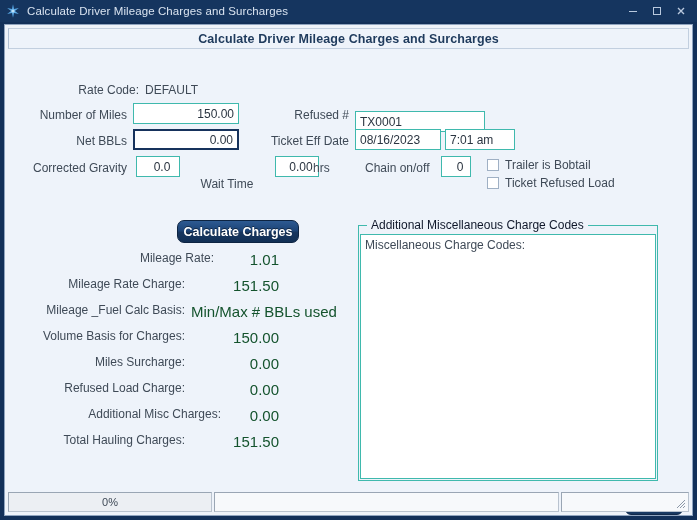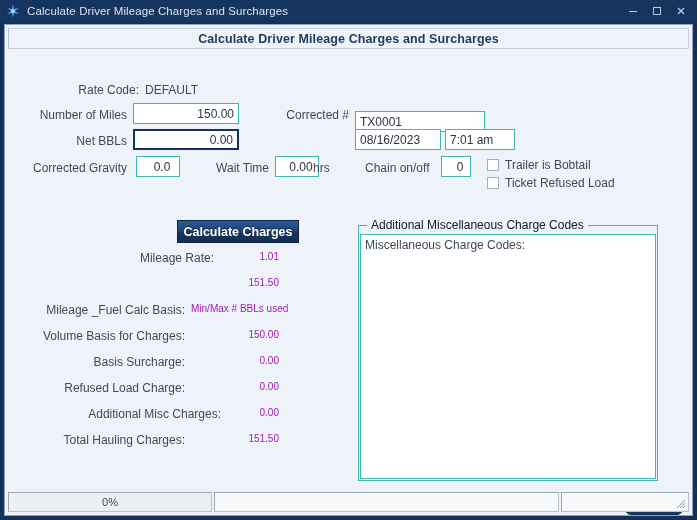"Corrected #" div.lbl { text: Corrected -> Refused }
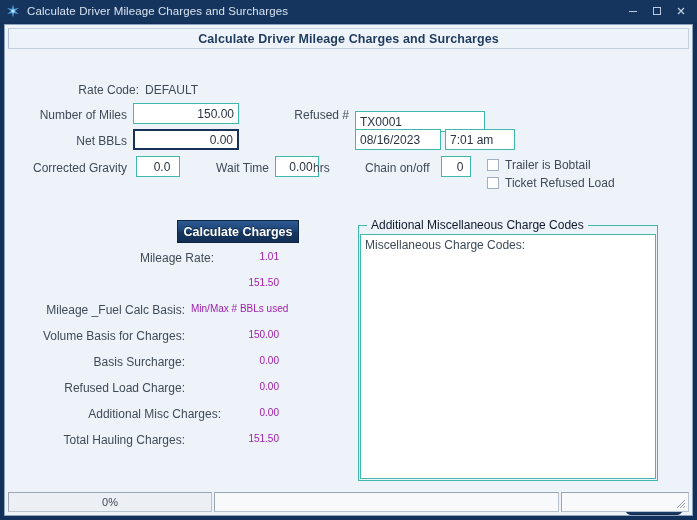"Ticket Eff Date" div.lbl { html: none -> <div>Ticket Eff Date</div> }
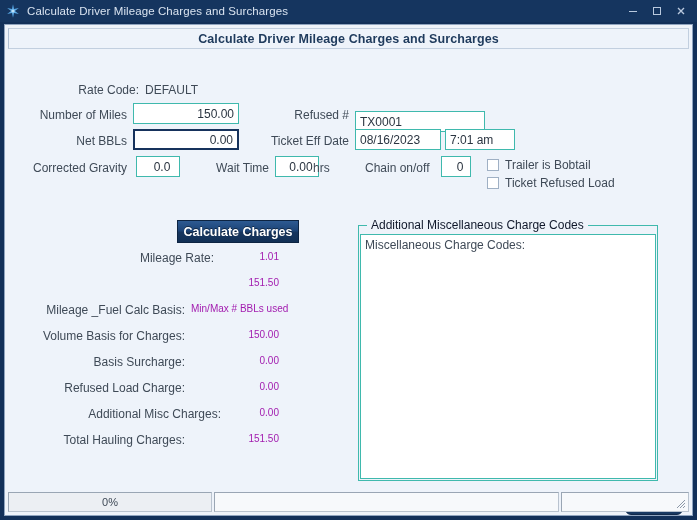"Wait Time" div.lbl { text-align: none -> center; top: 108px -> 124px }
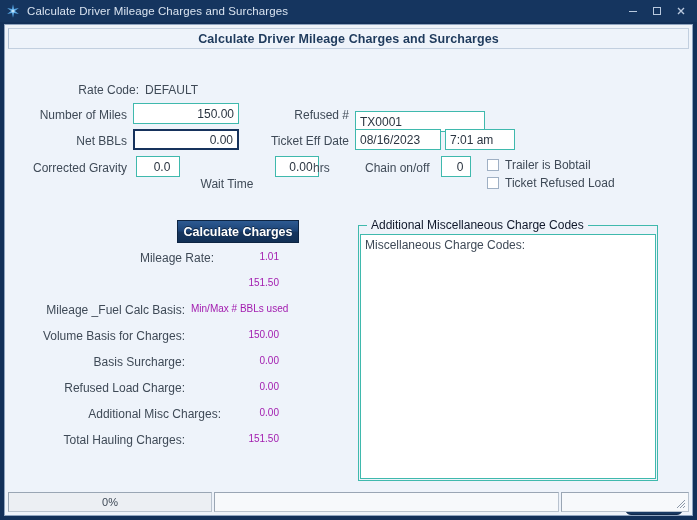"Calculate Charges" .btn-primary { border-radius: 0 -> 7px }
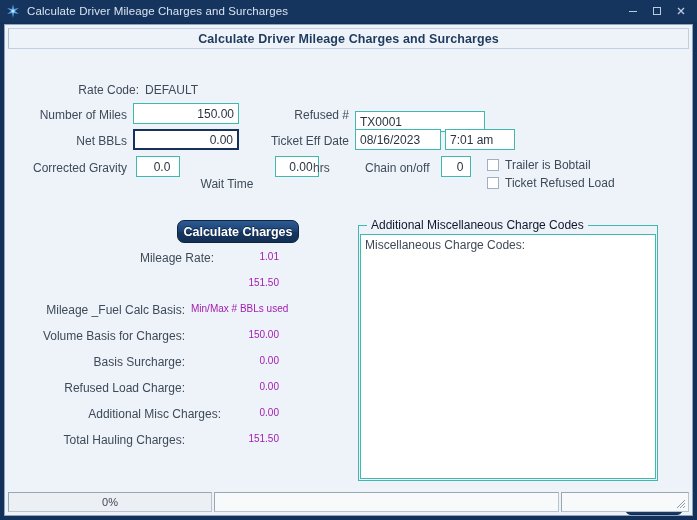"1.01" .res-val { color: #a21caf -> #14532d; font-size: 10px -> 15px }
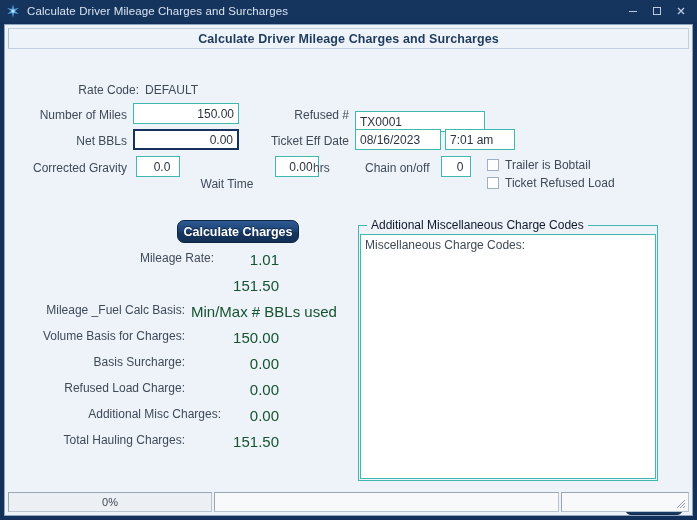"Mileage Rate Charge:" div.res-lbl { html: none -> <div>Mileage Rate Charge:</div> }
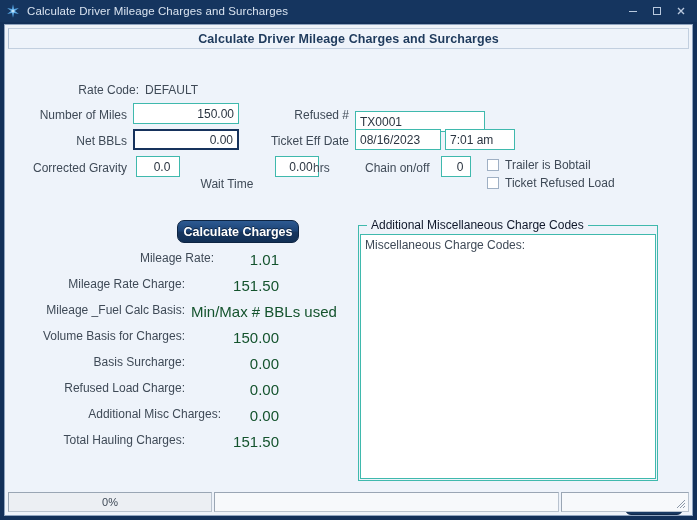"Basis Surcharge:" div.res-lbl { text: Basis -> Miles }
